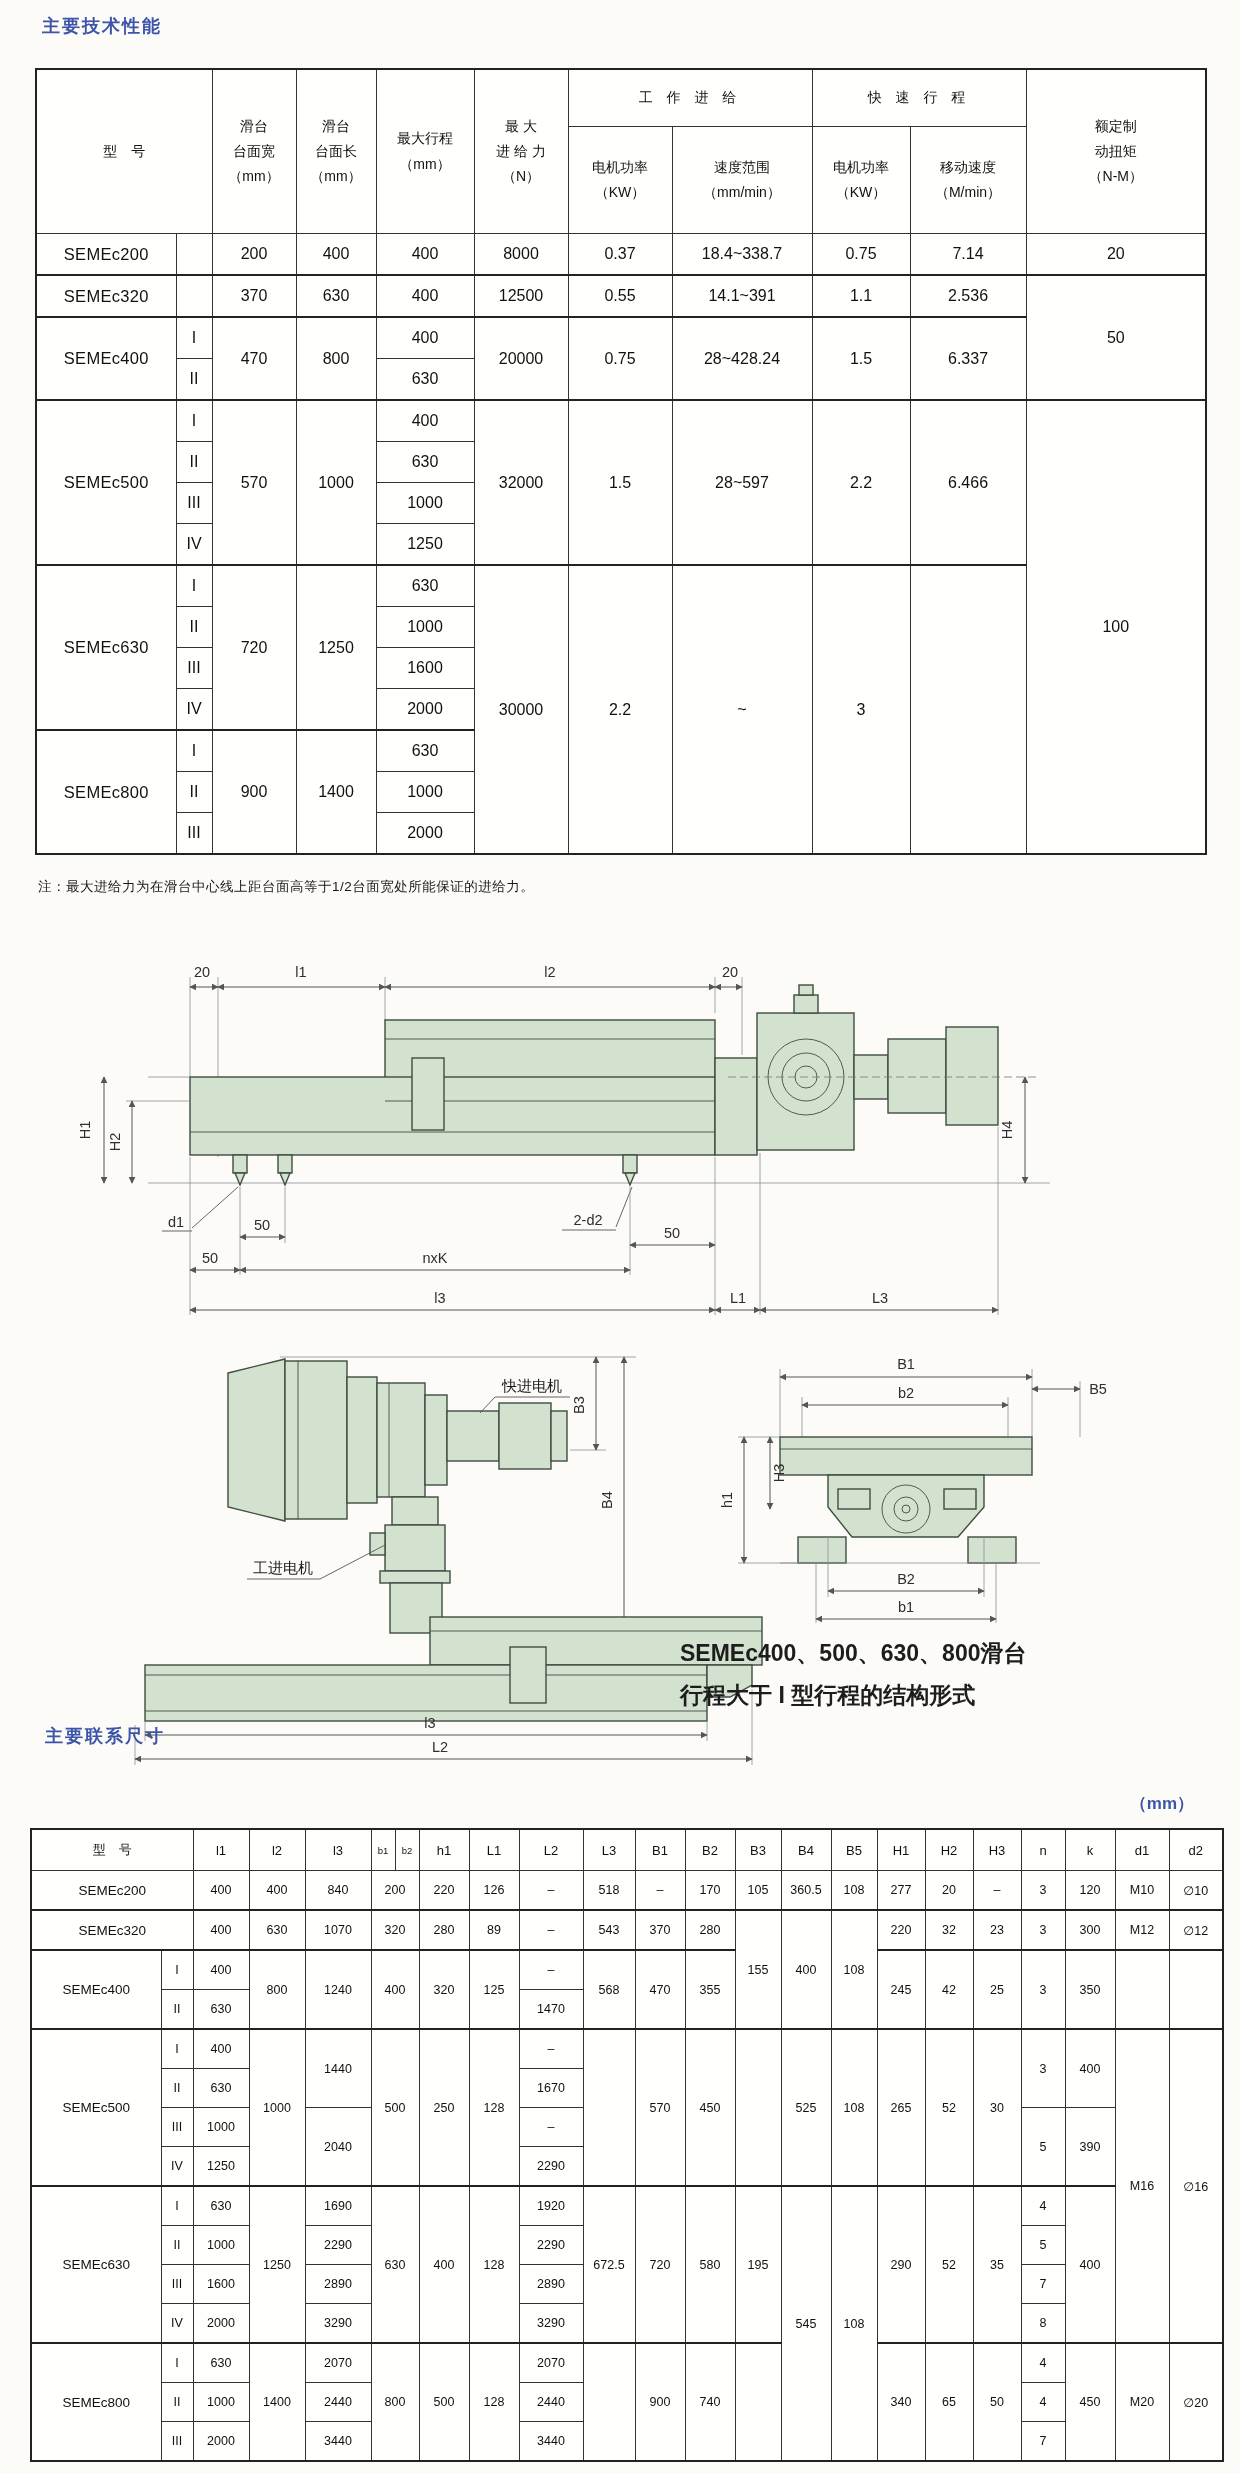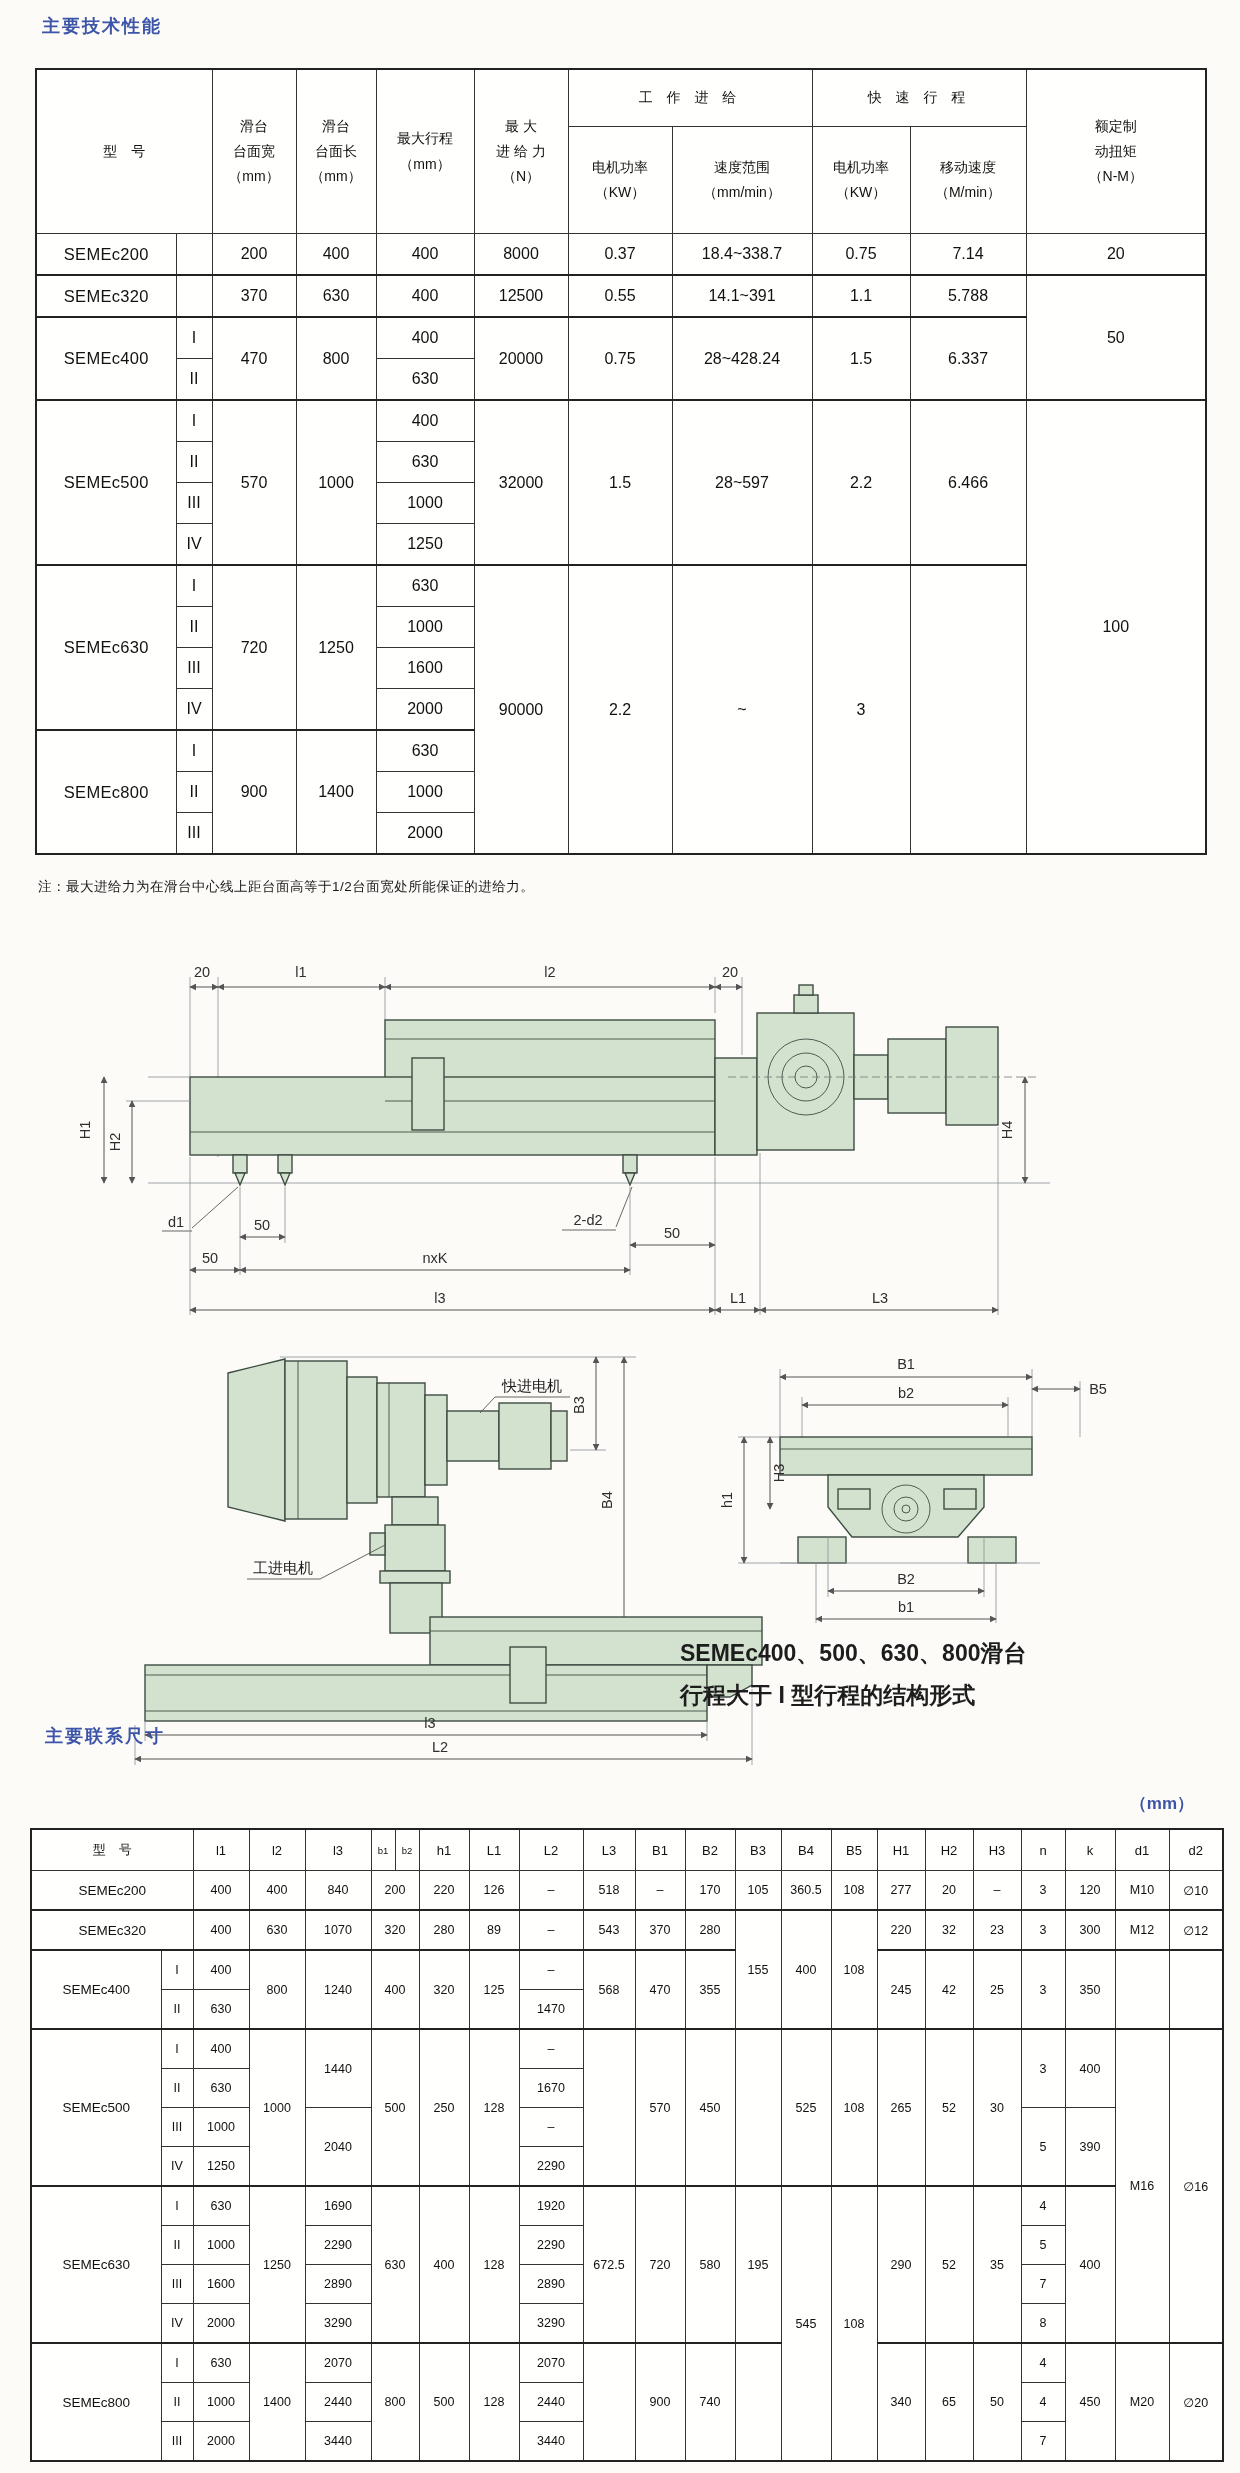"5.788" td { text: 5.788 -> 2.536 }
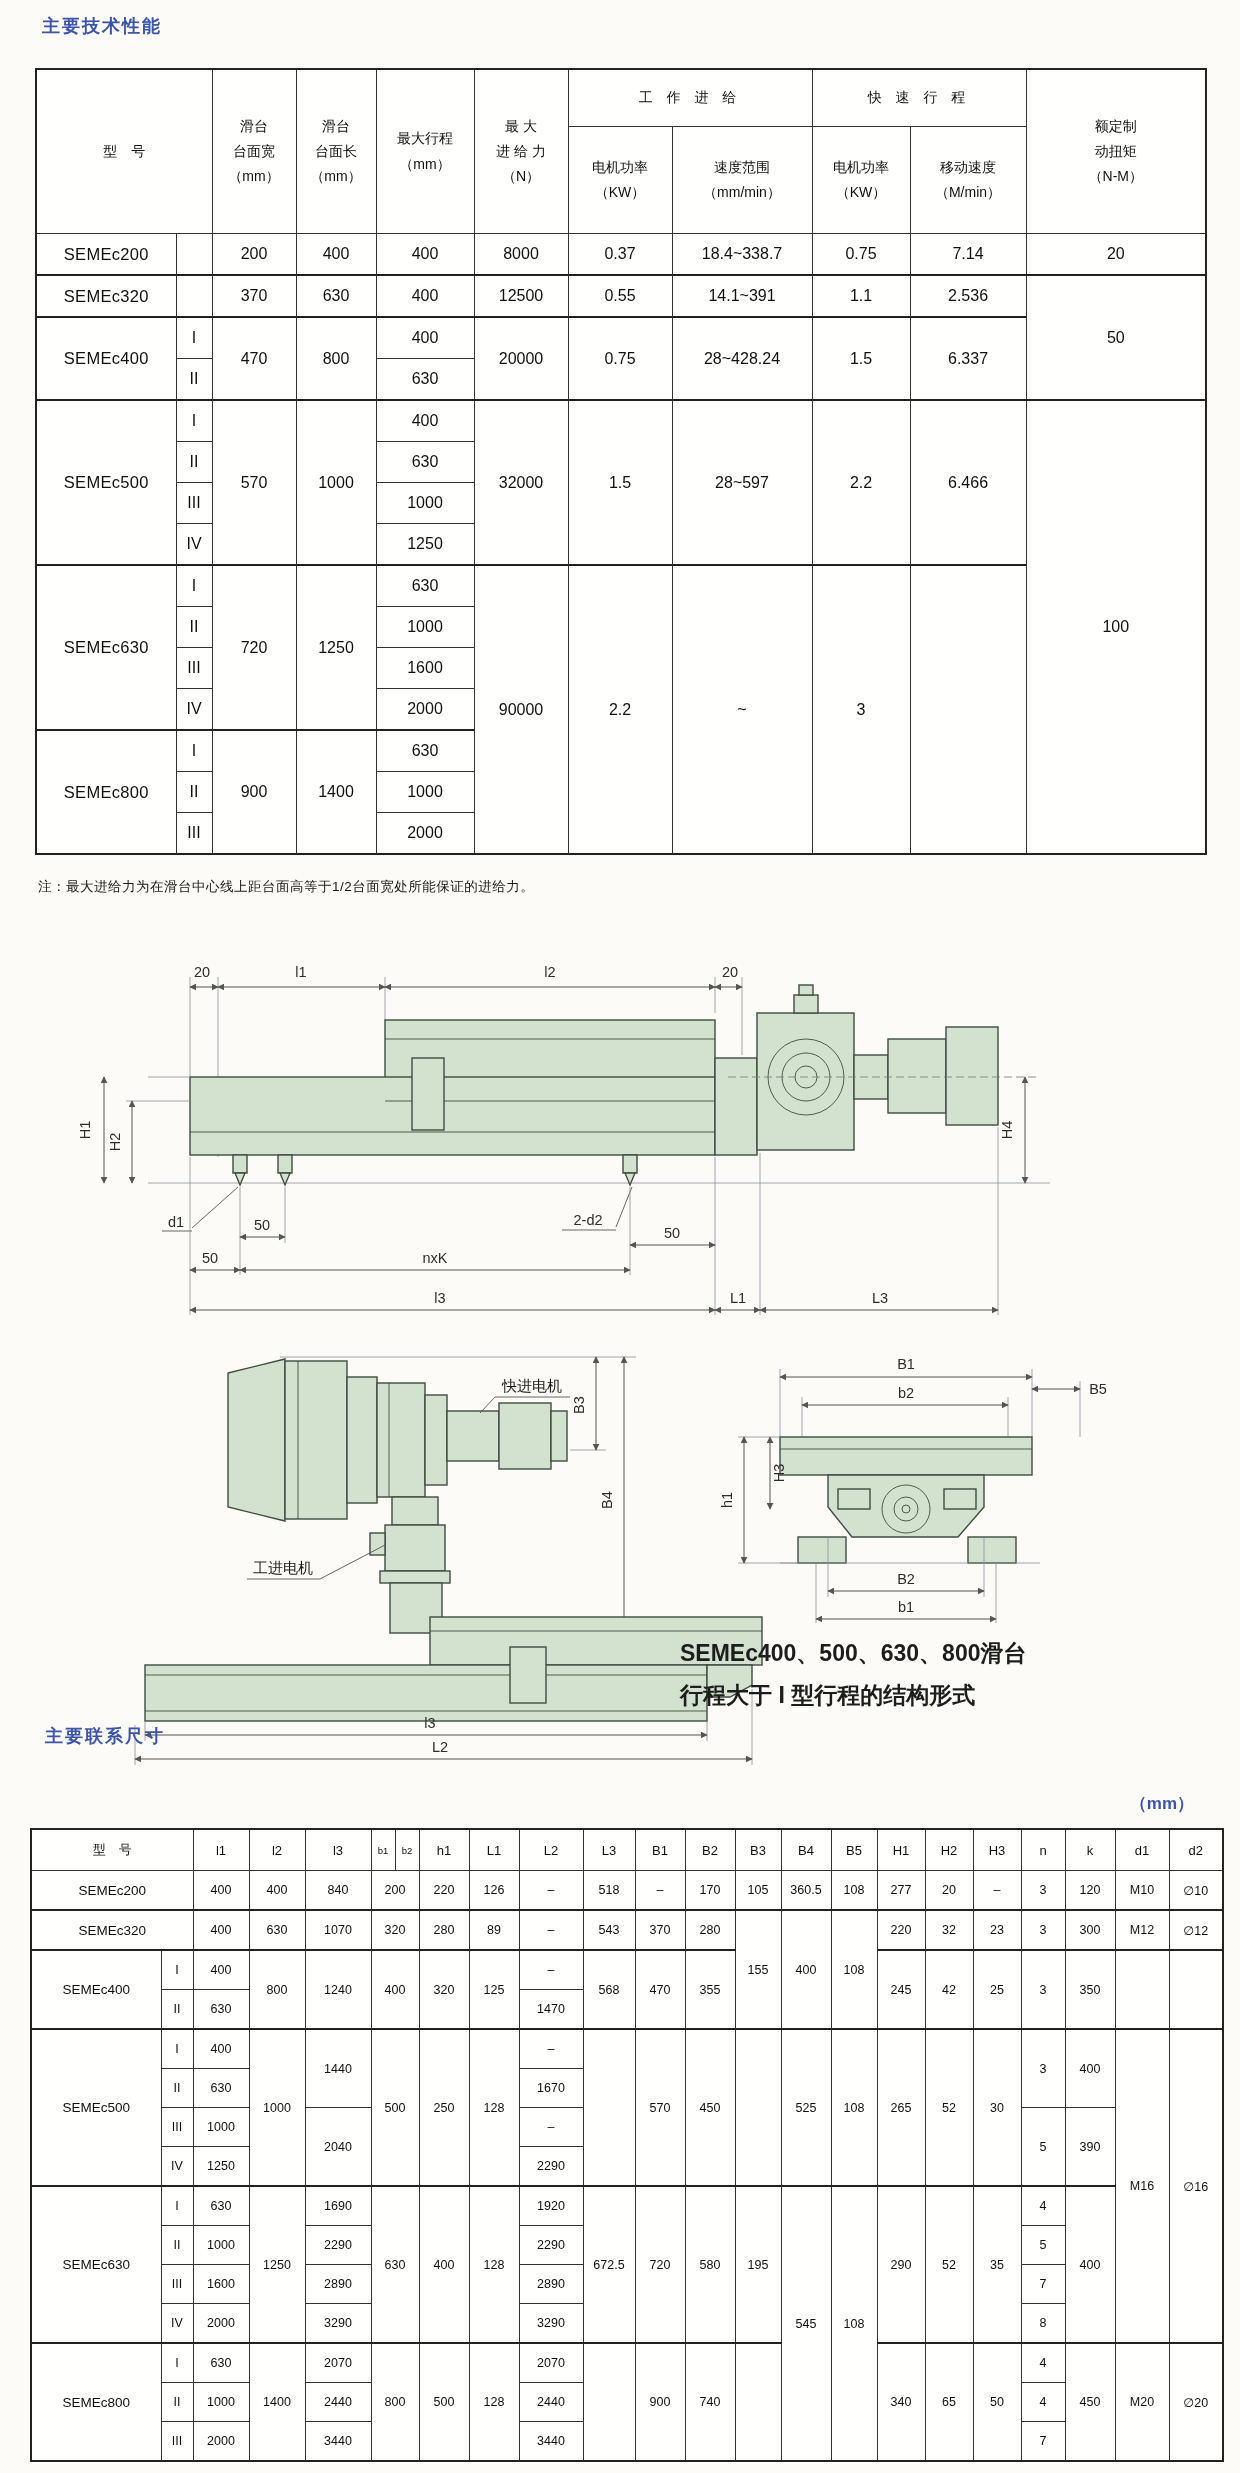"90000" td { text: 90000 -> 30000 }
